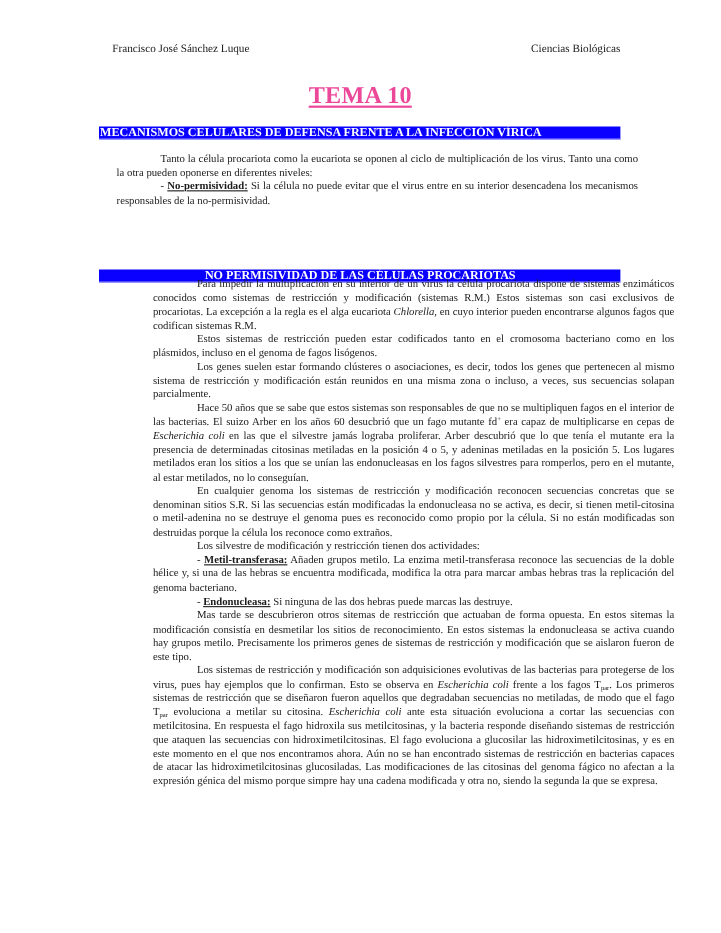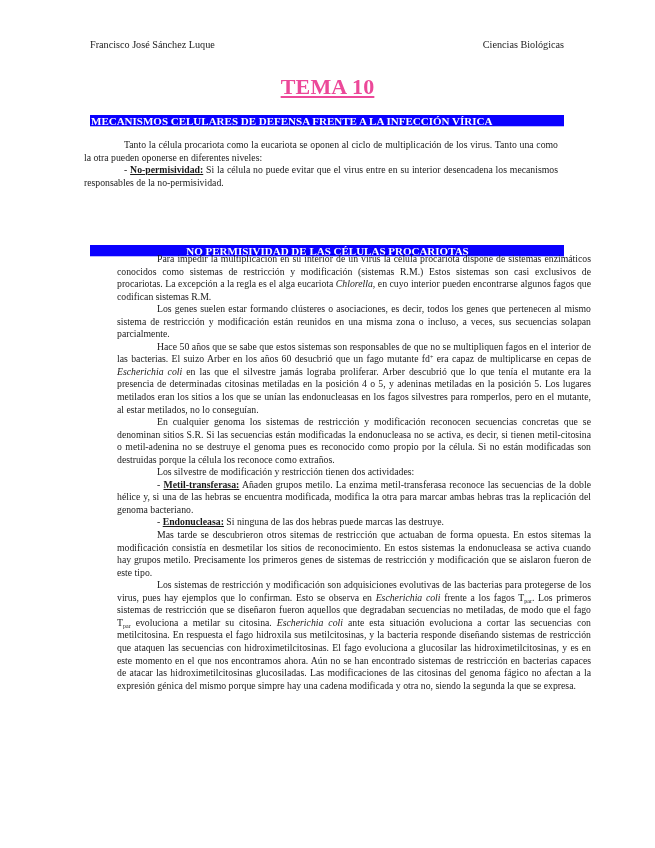"Francisco José Sánchez Luque" .page-header .left { left: 0 -> 12px }
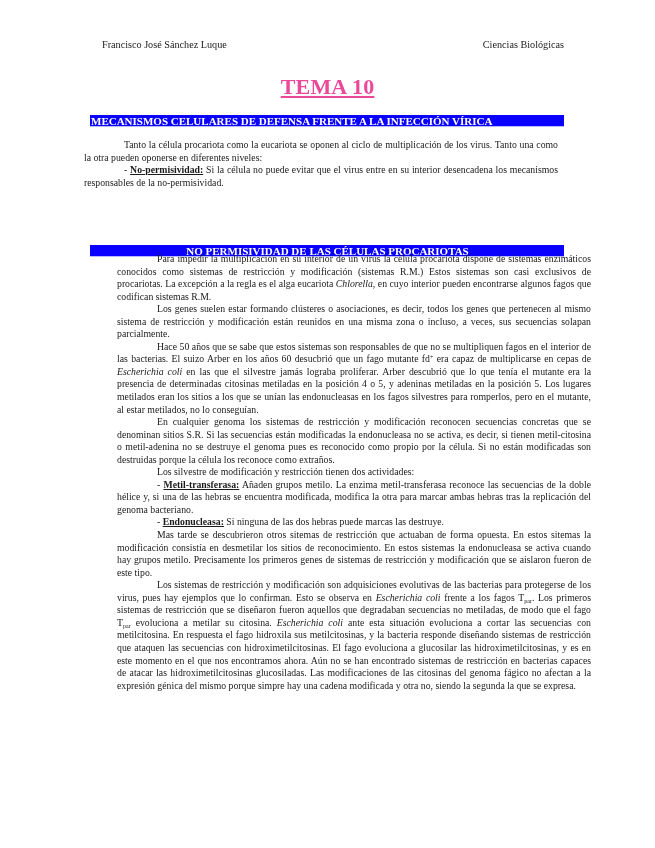"Tanto la célula procariota como" .body-text { left: 84px -> 106px }
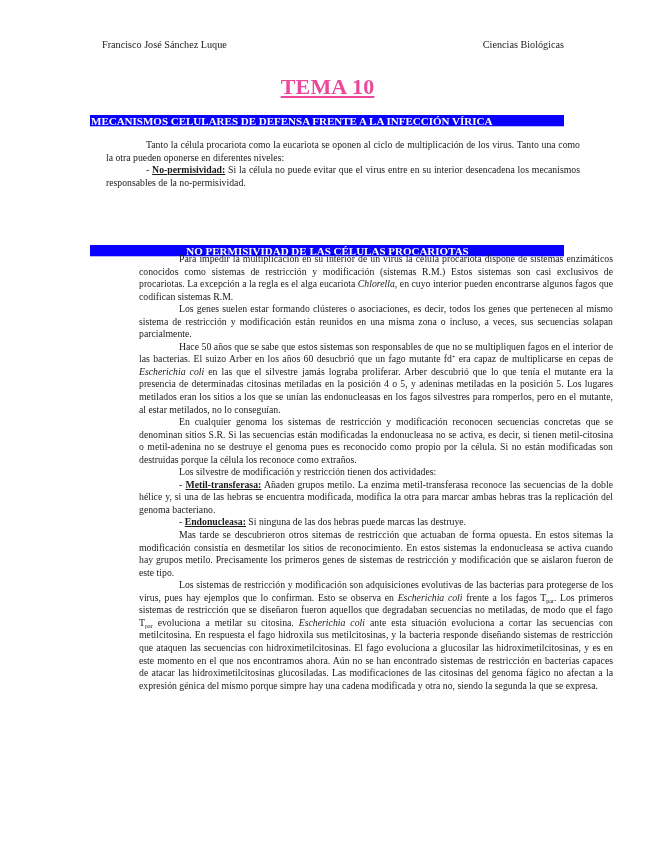"Estos sistemas de restricción pueden" p.ind { html: none -> <p>Estos sistemas de restricción pueden estar codificados tanto en el cromosoma bacteriano como en los plásmidos, incluso en el genoma de fagos lisógenos.</p> }
